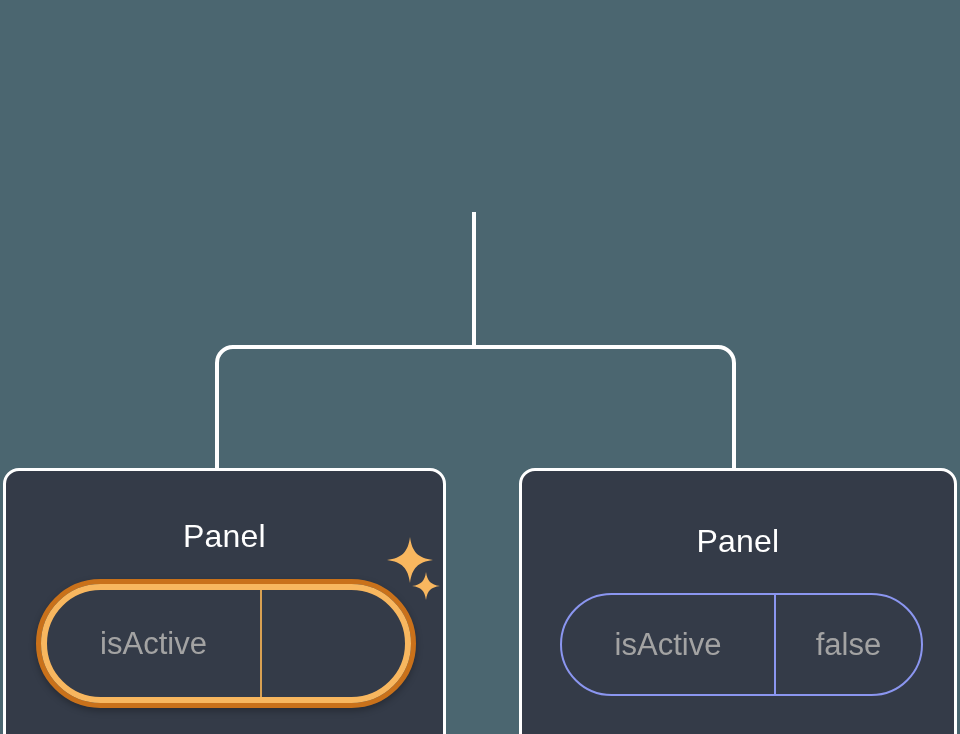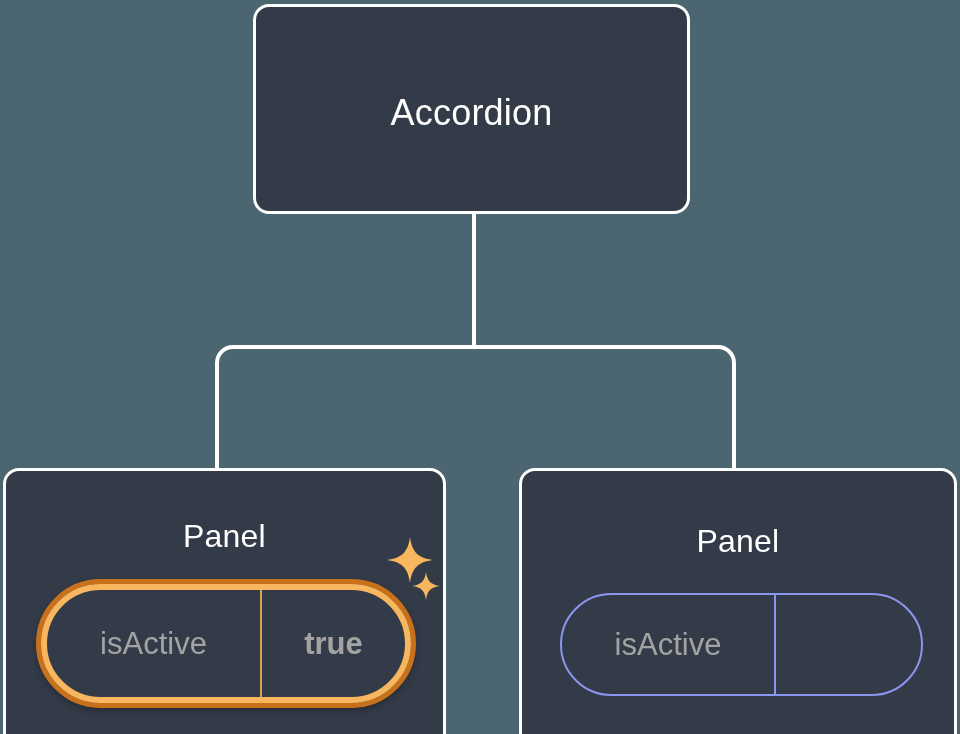"Accordion" div.node { html: <div> <div>Accordion</div> </div> -> none }
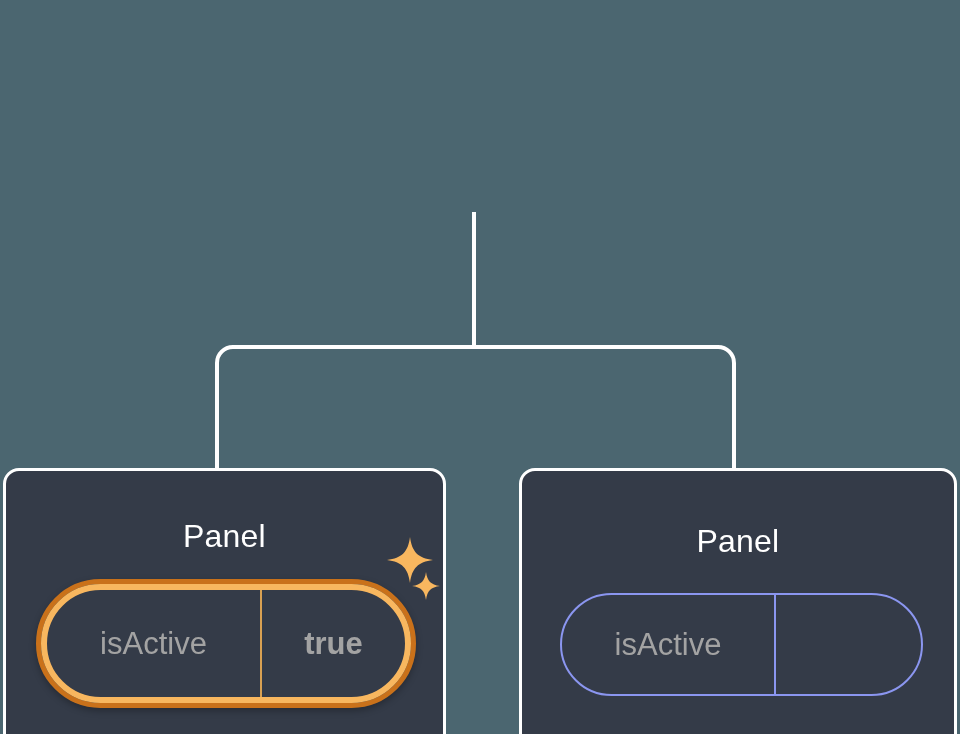"true" div.pill-cell { html: <div>true</div> -> none }
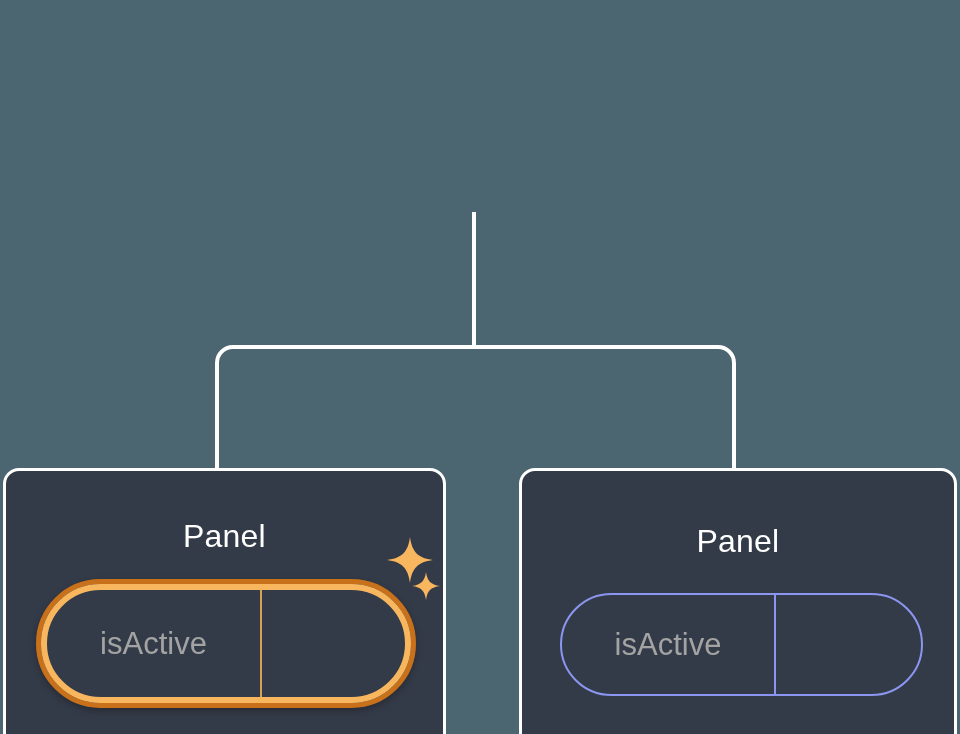"false" div.pill-cell { html: none -> <div>false</div> }
